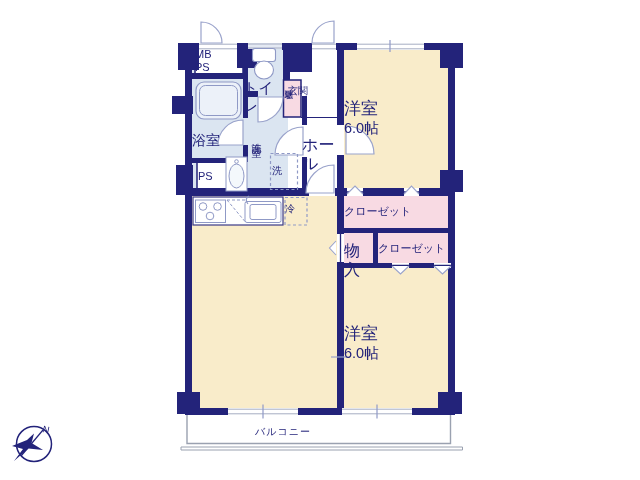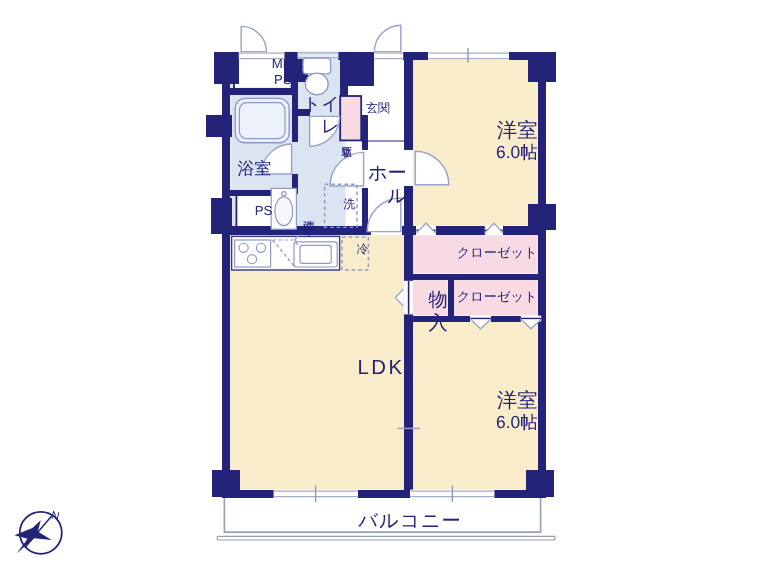"MB" .lbl { text-align: right -> left }
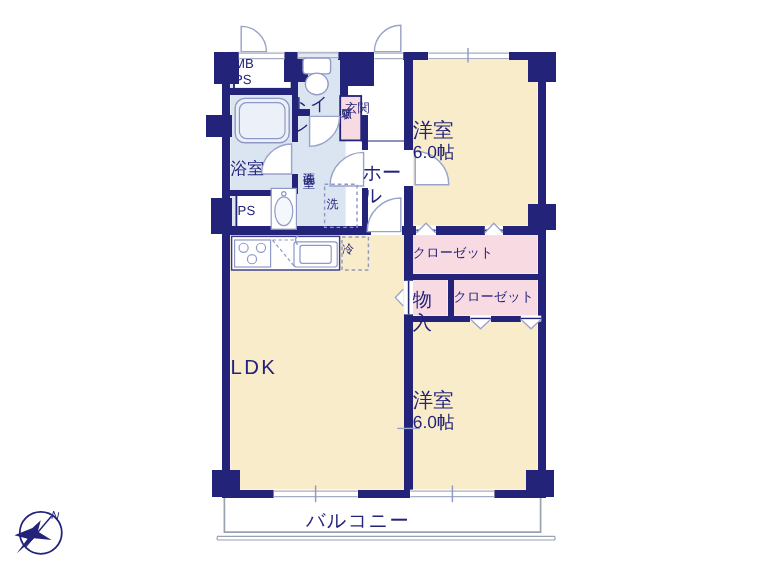"LDK" div.lbl { html: <div>LDK</div> -> none }
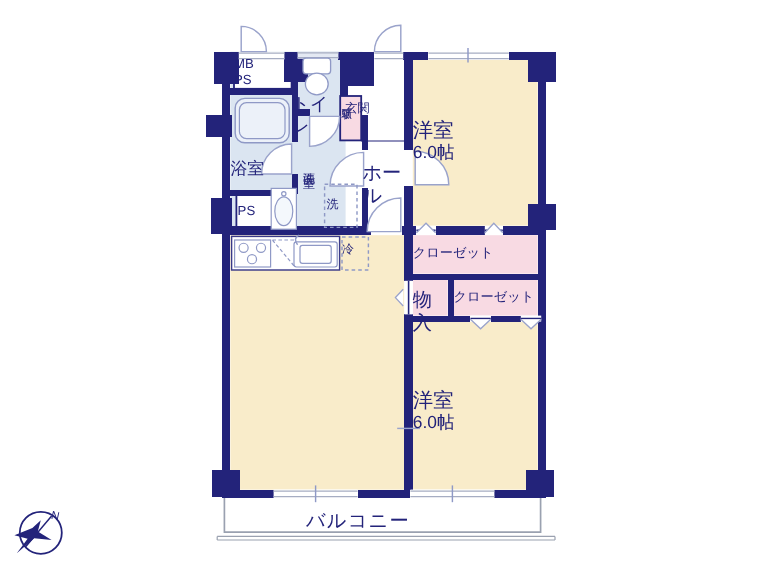"バルコニー" div.lbl { font-size: 16px -> 10px }
